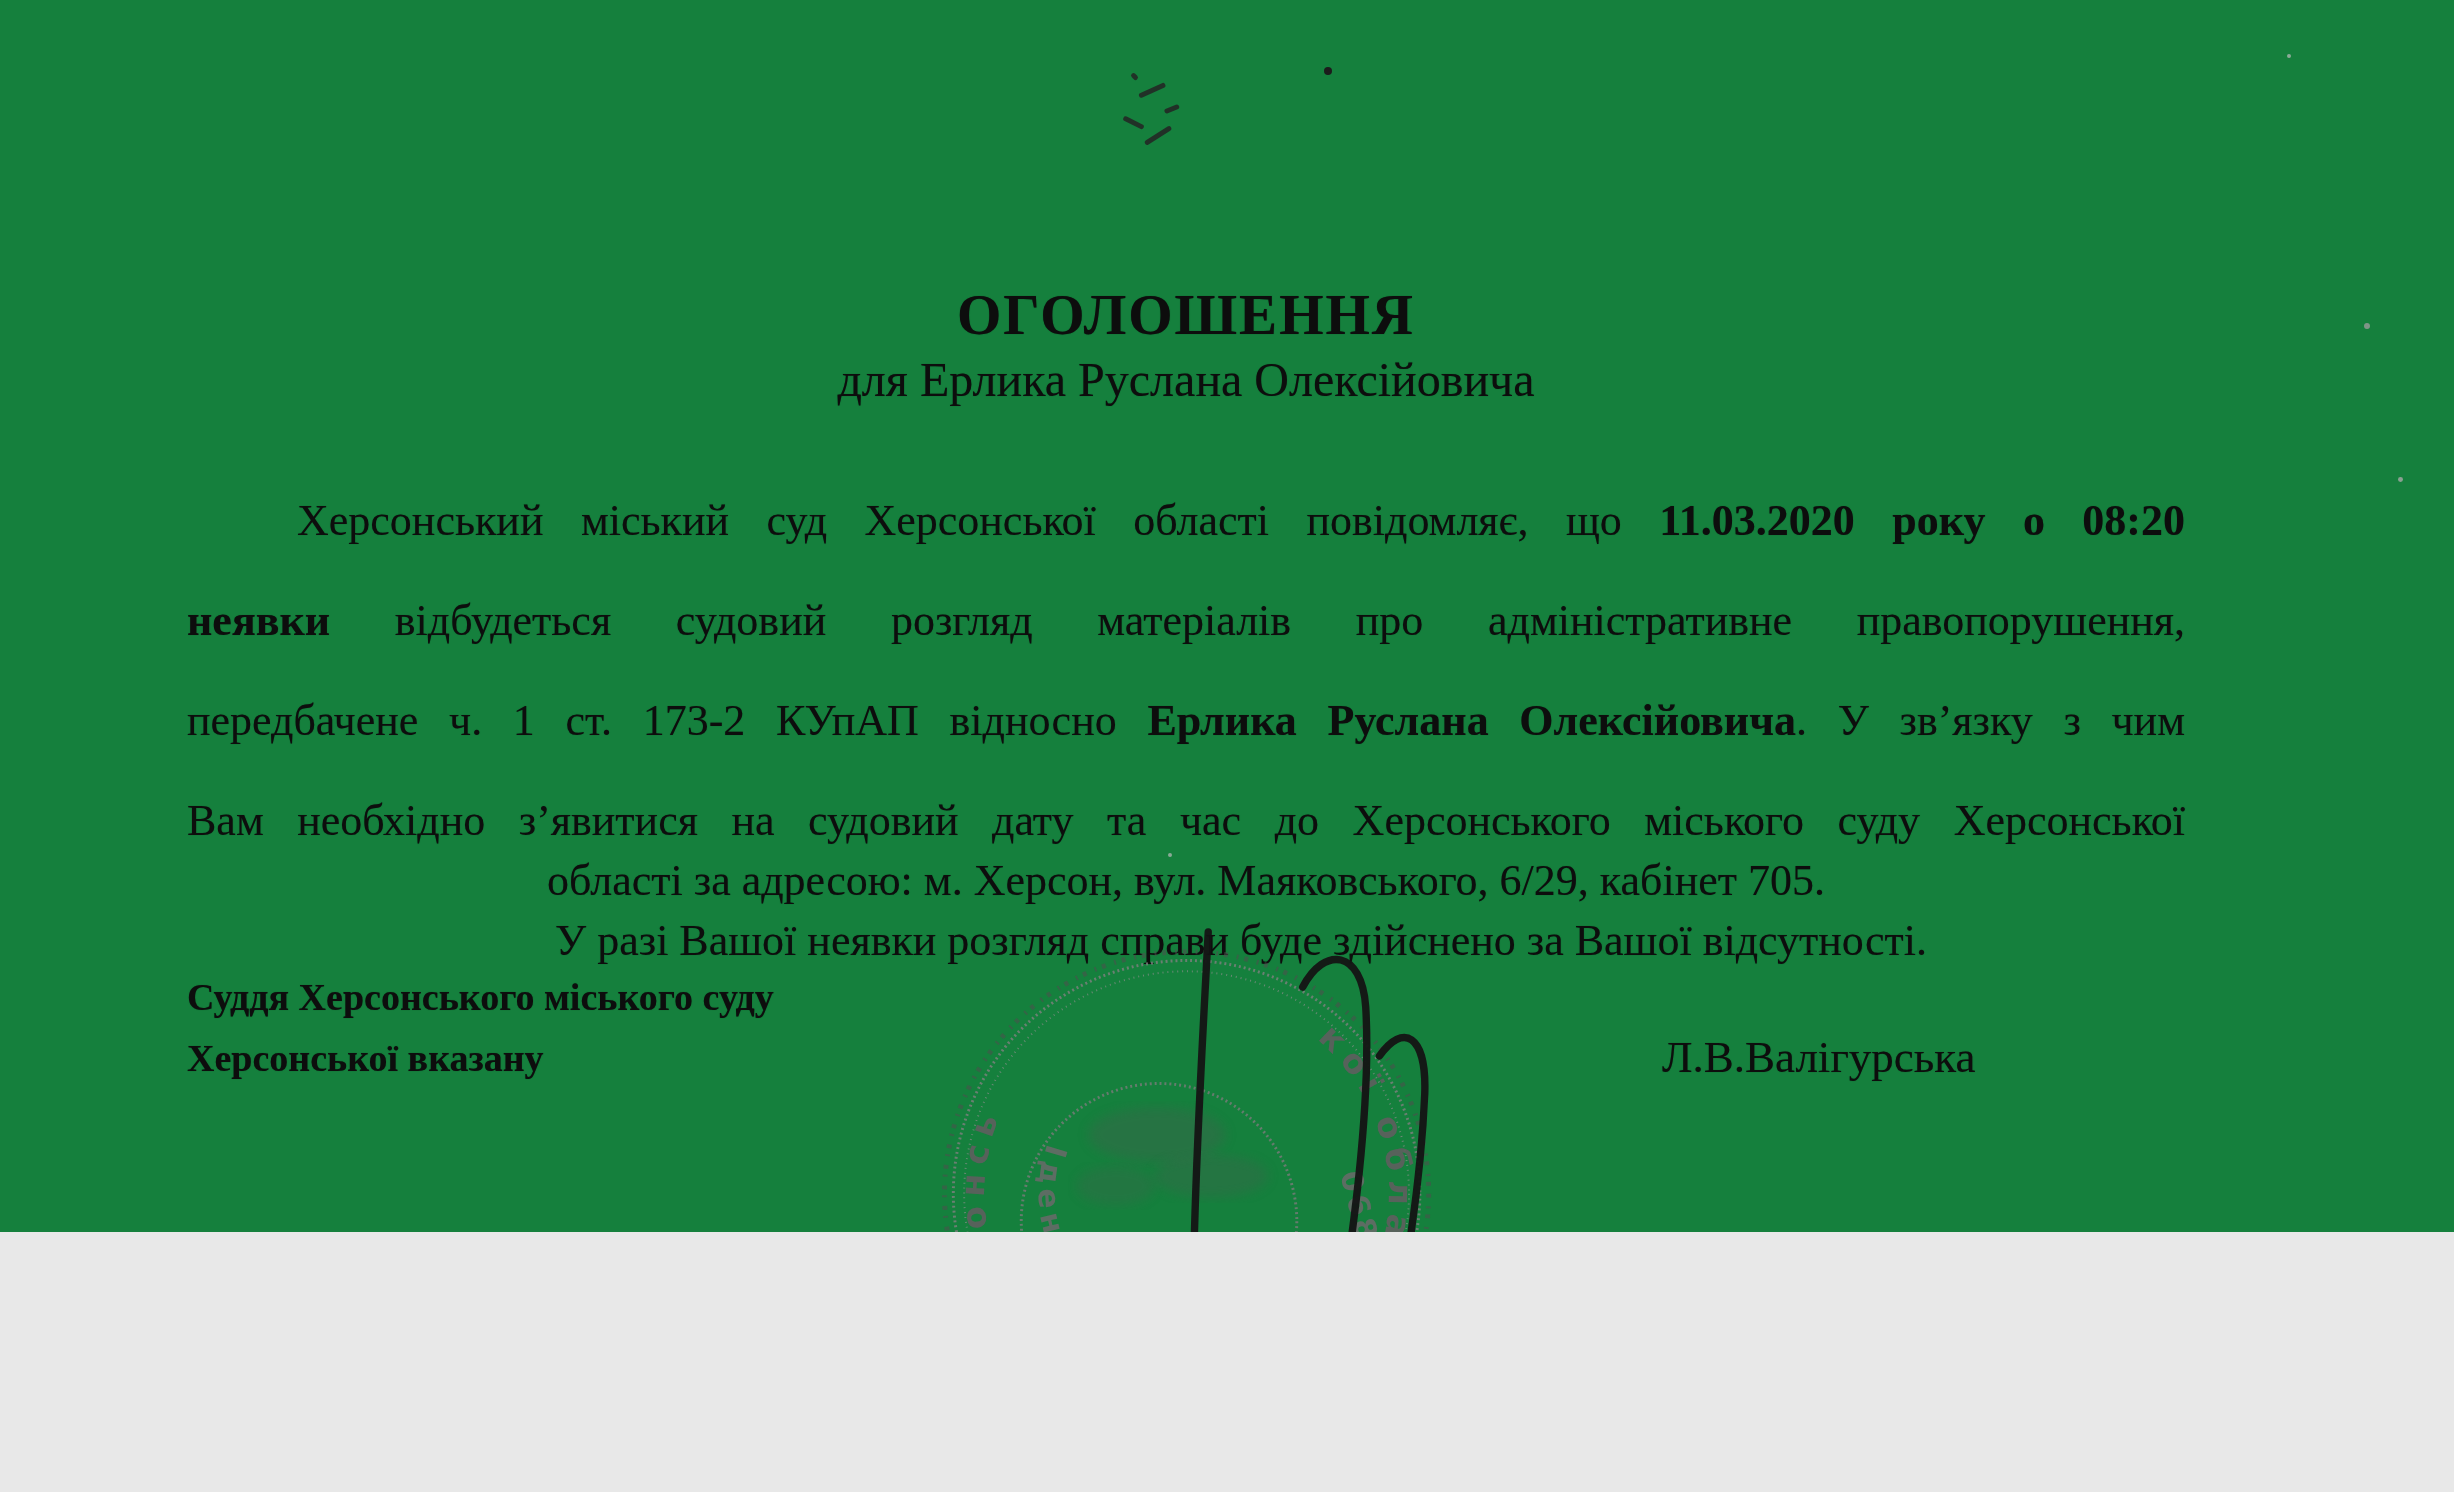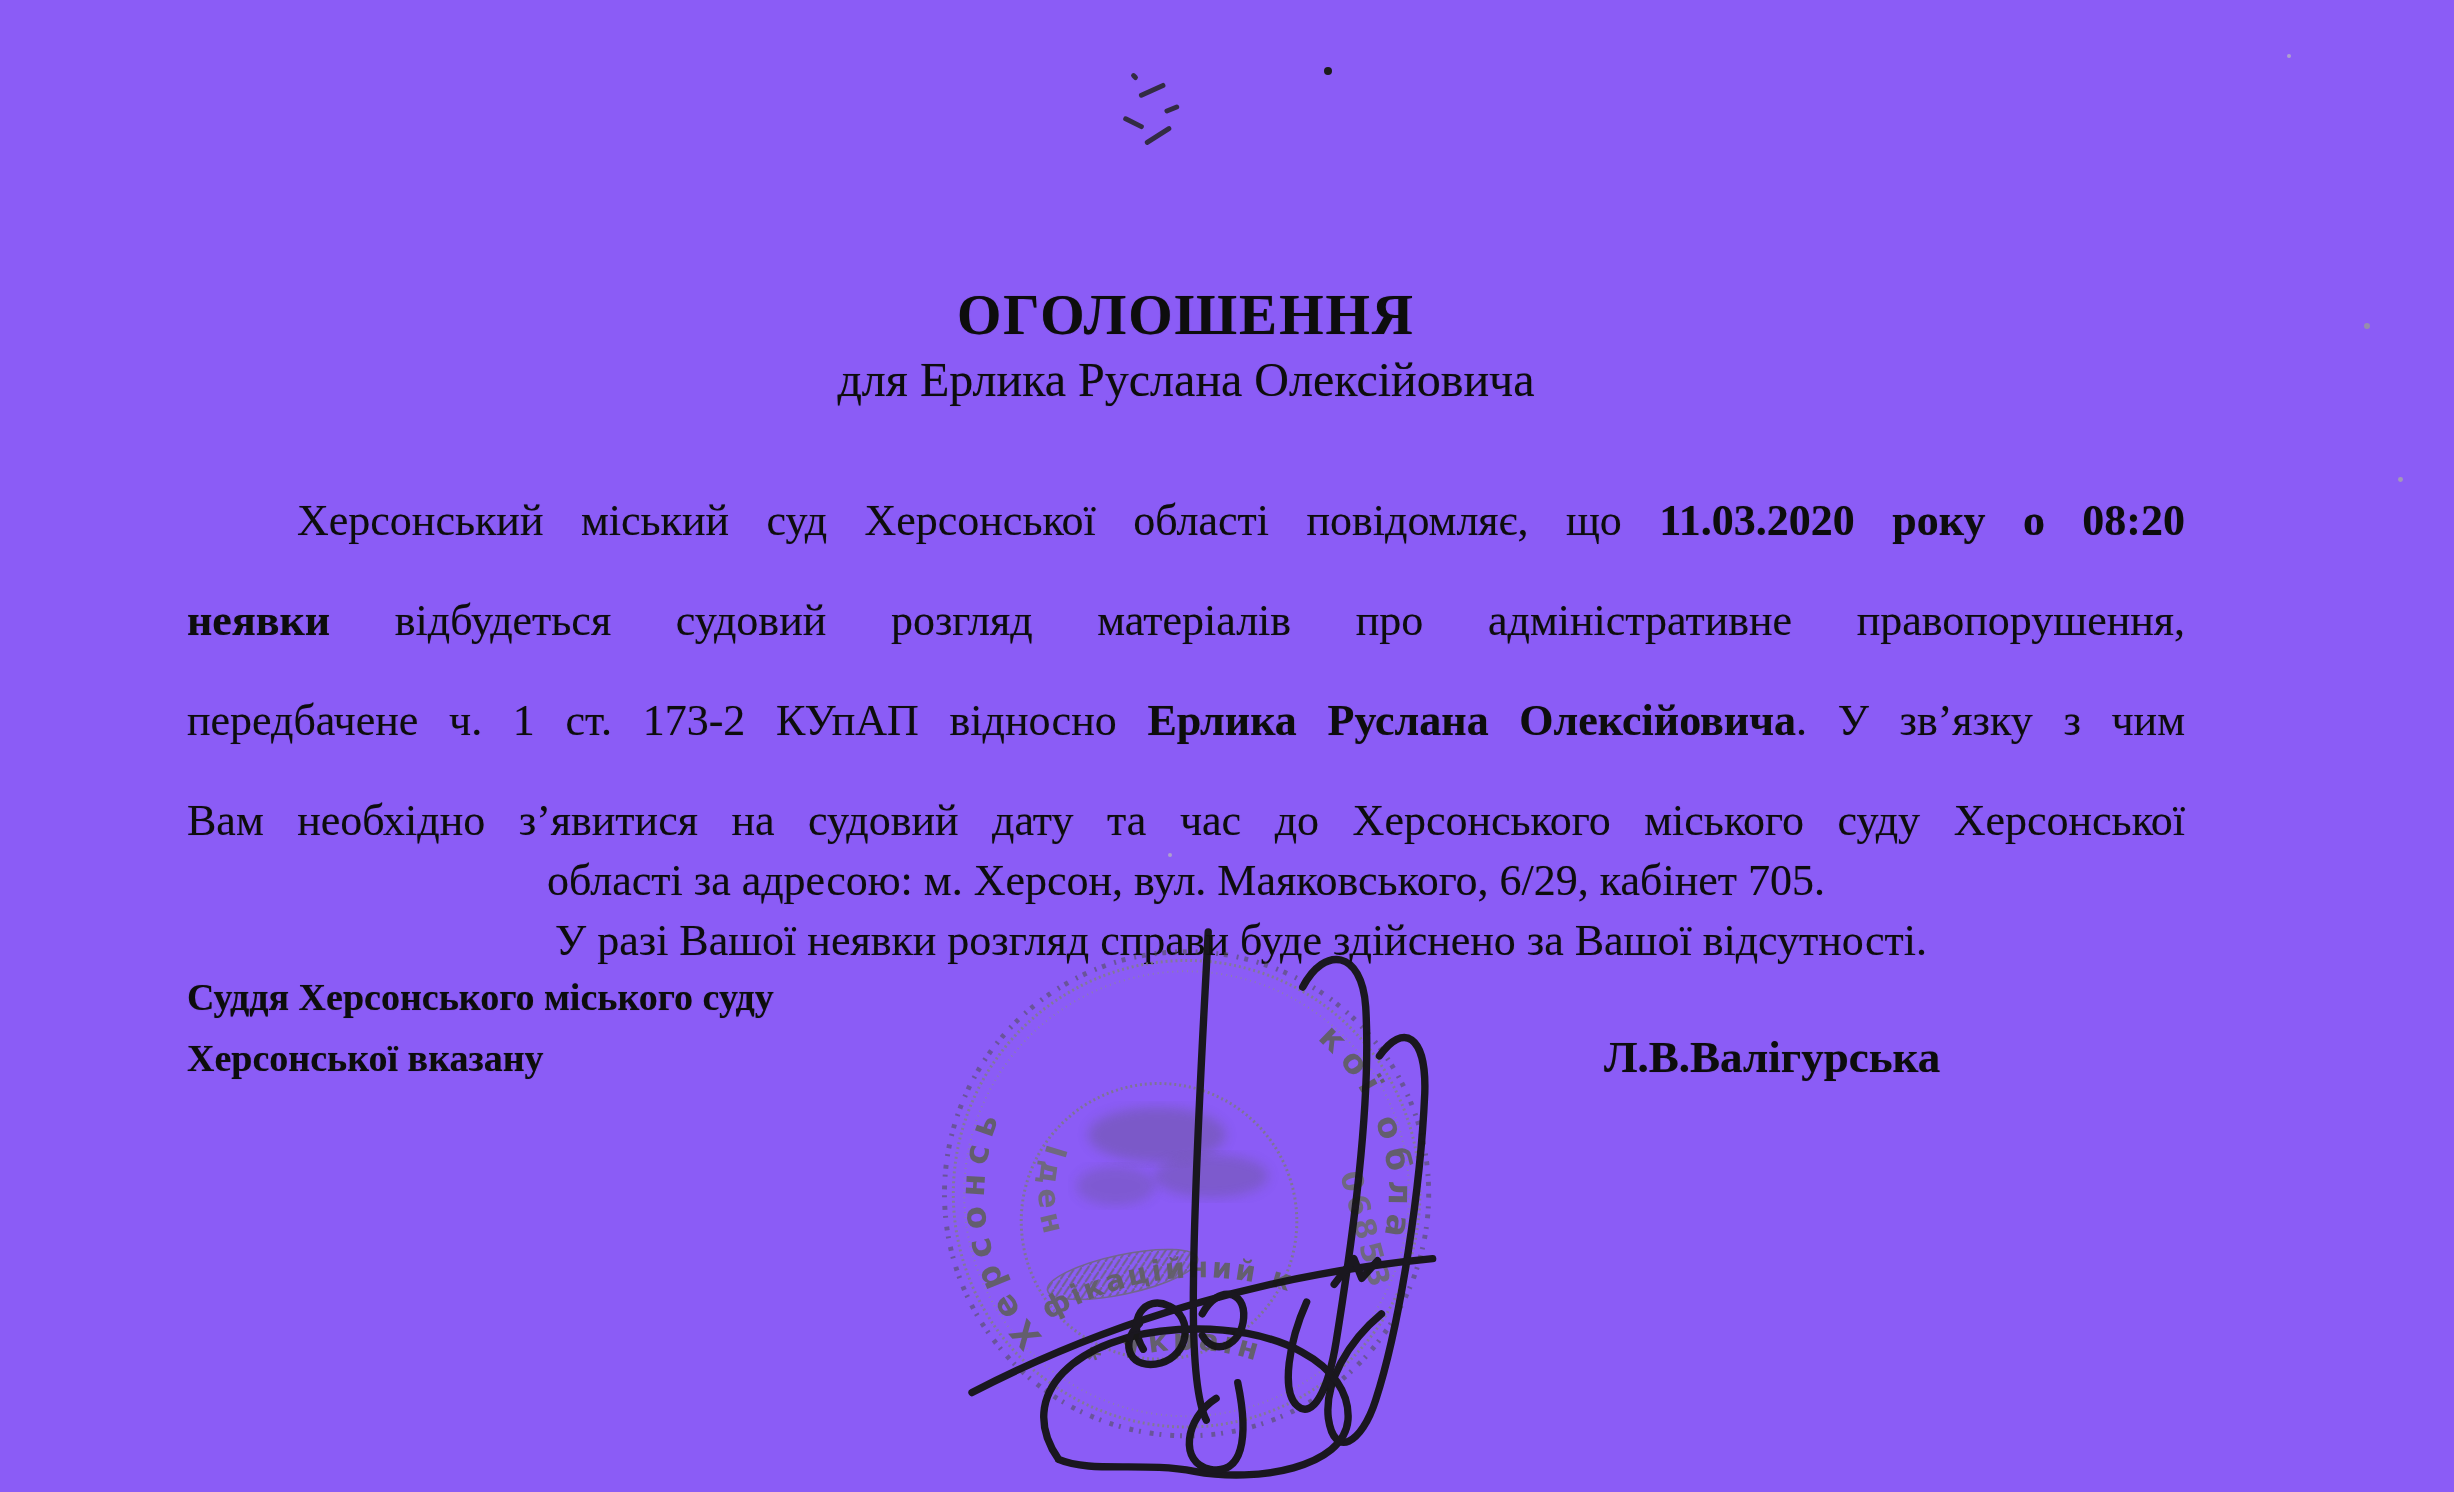"ОГОЛОШЕННЯ" .page { background: #8b5cf6 -> #15803d; height: 1492px -> 1232px }
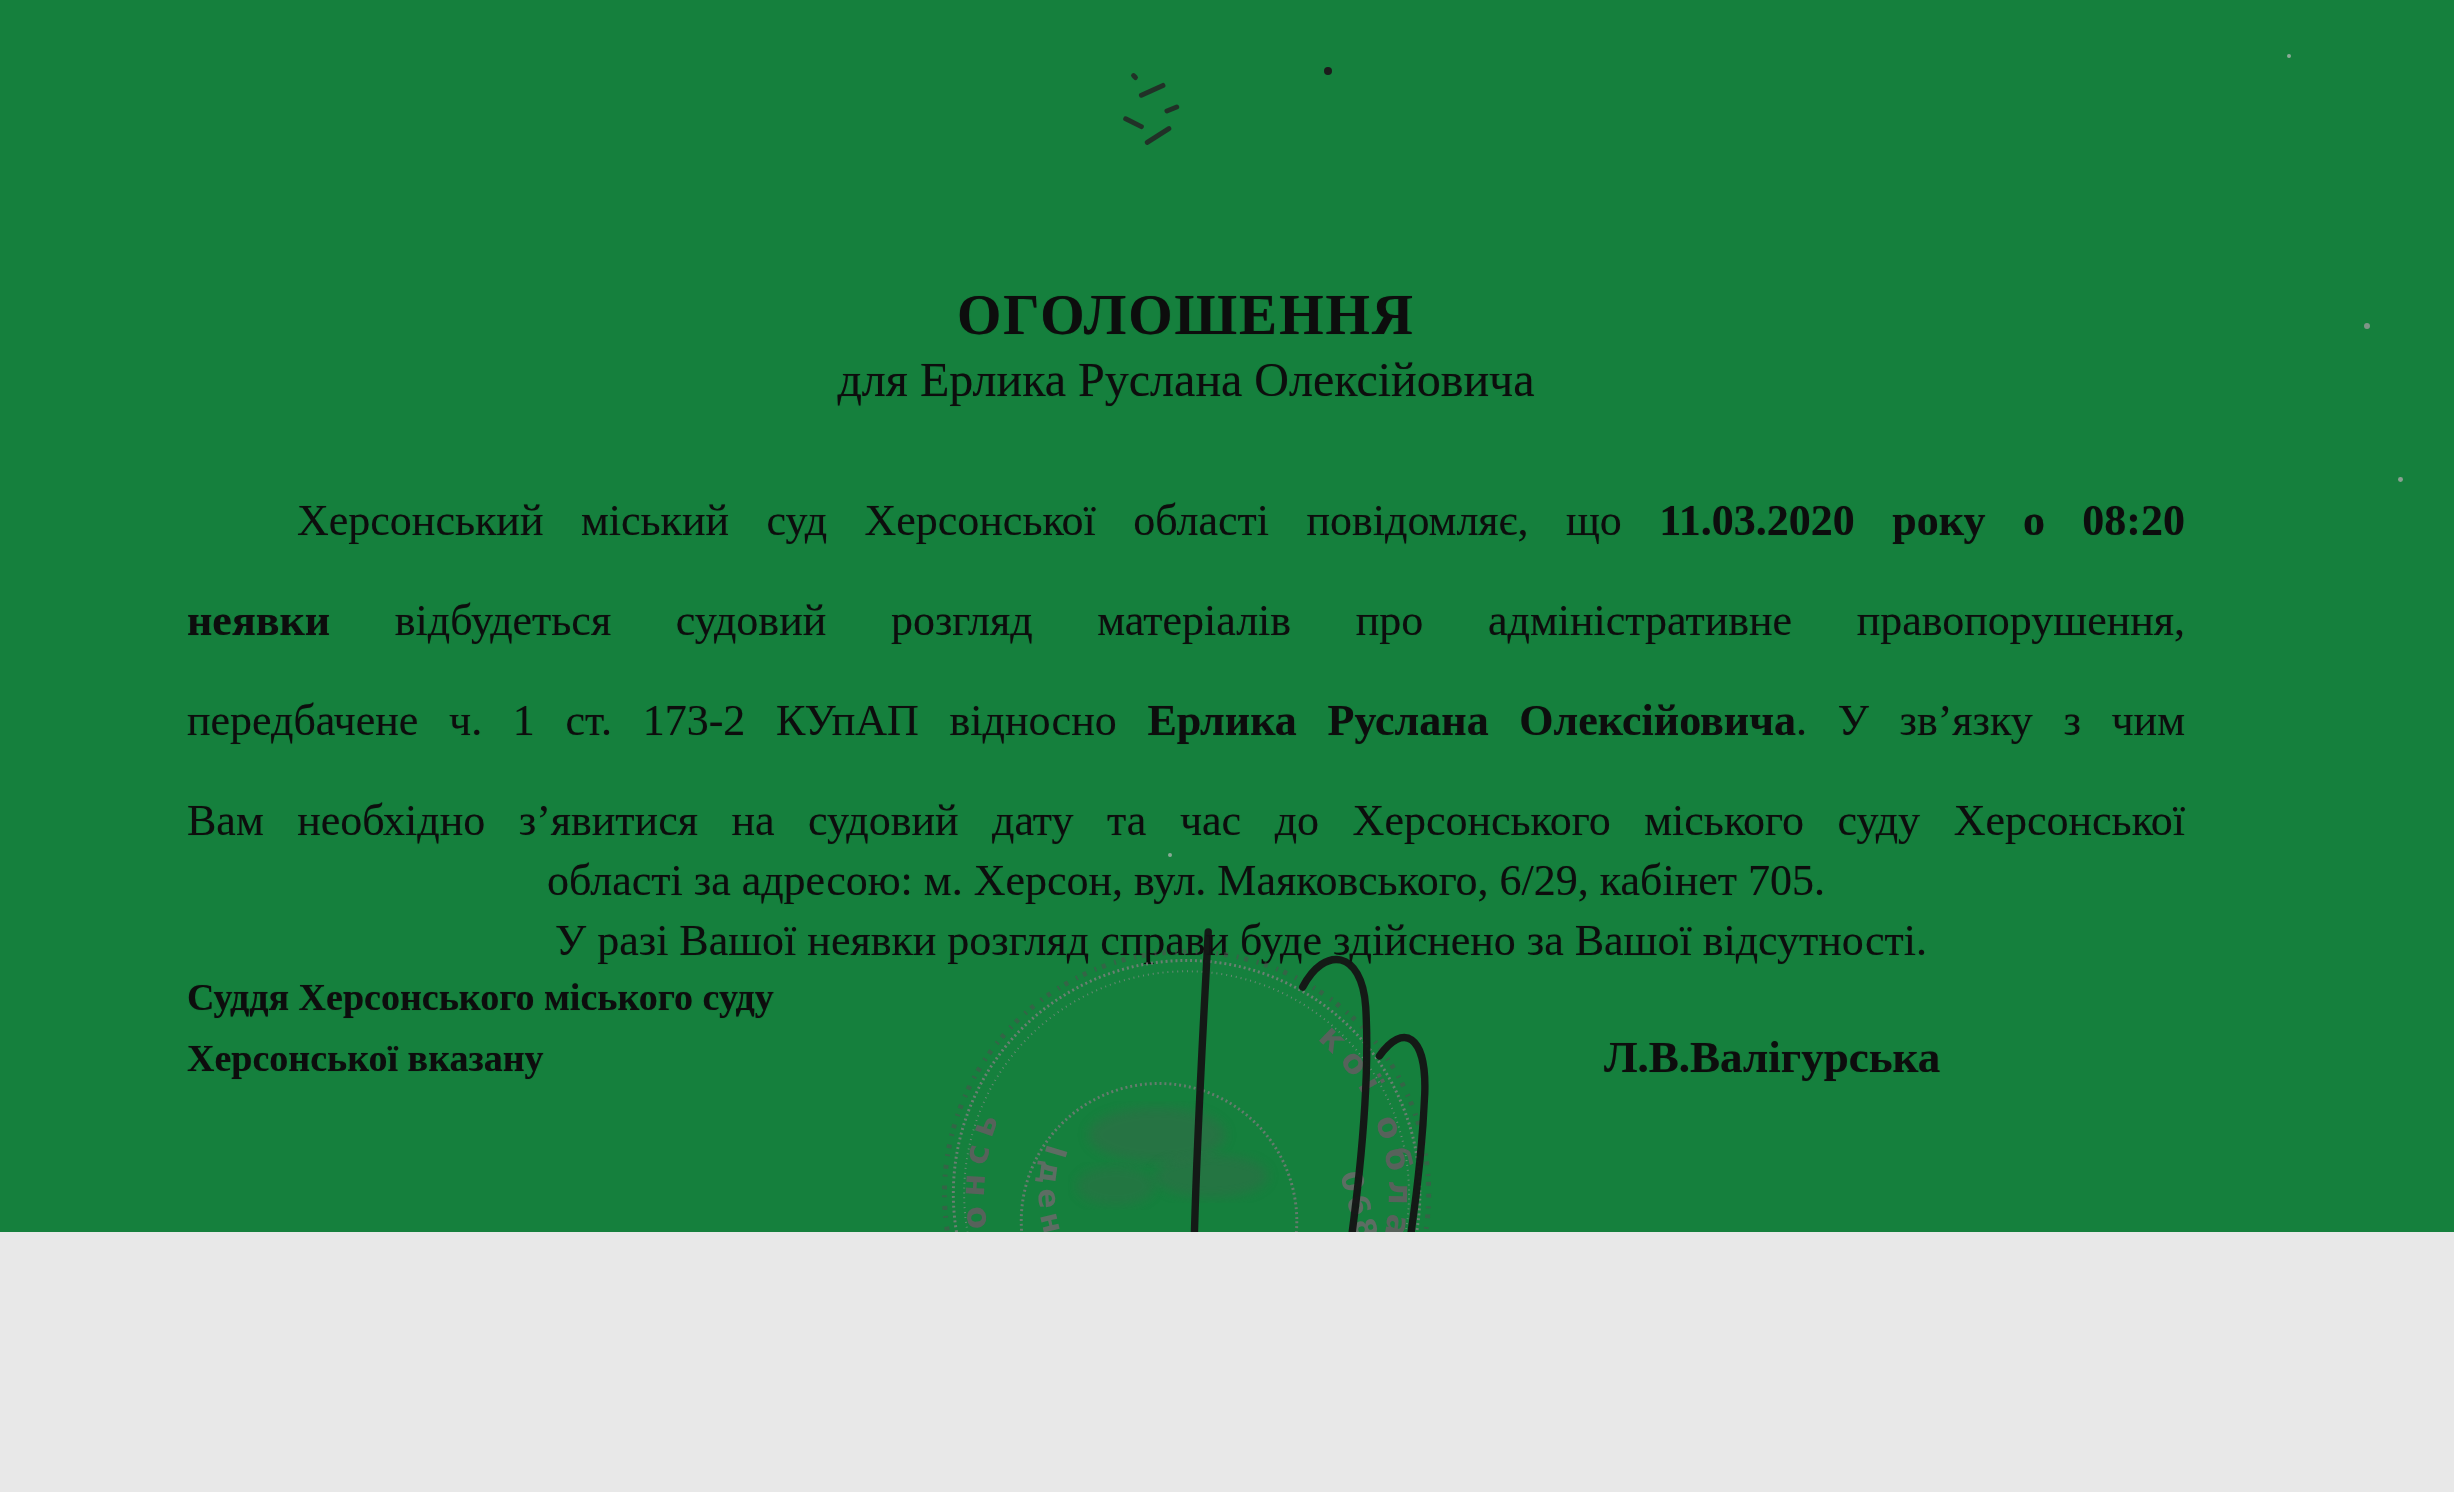"Л.В.Валігурська" .signame { font-weight: bold -> normal; left: 1604px -> 1662px }
